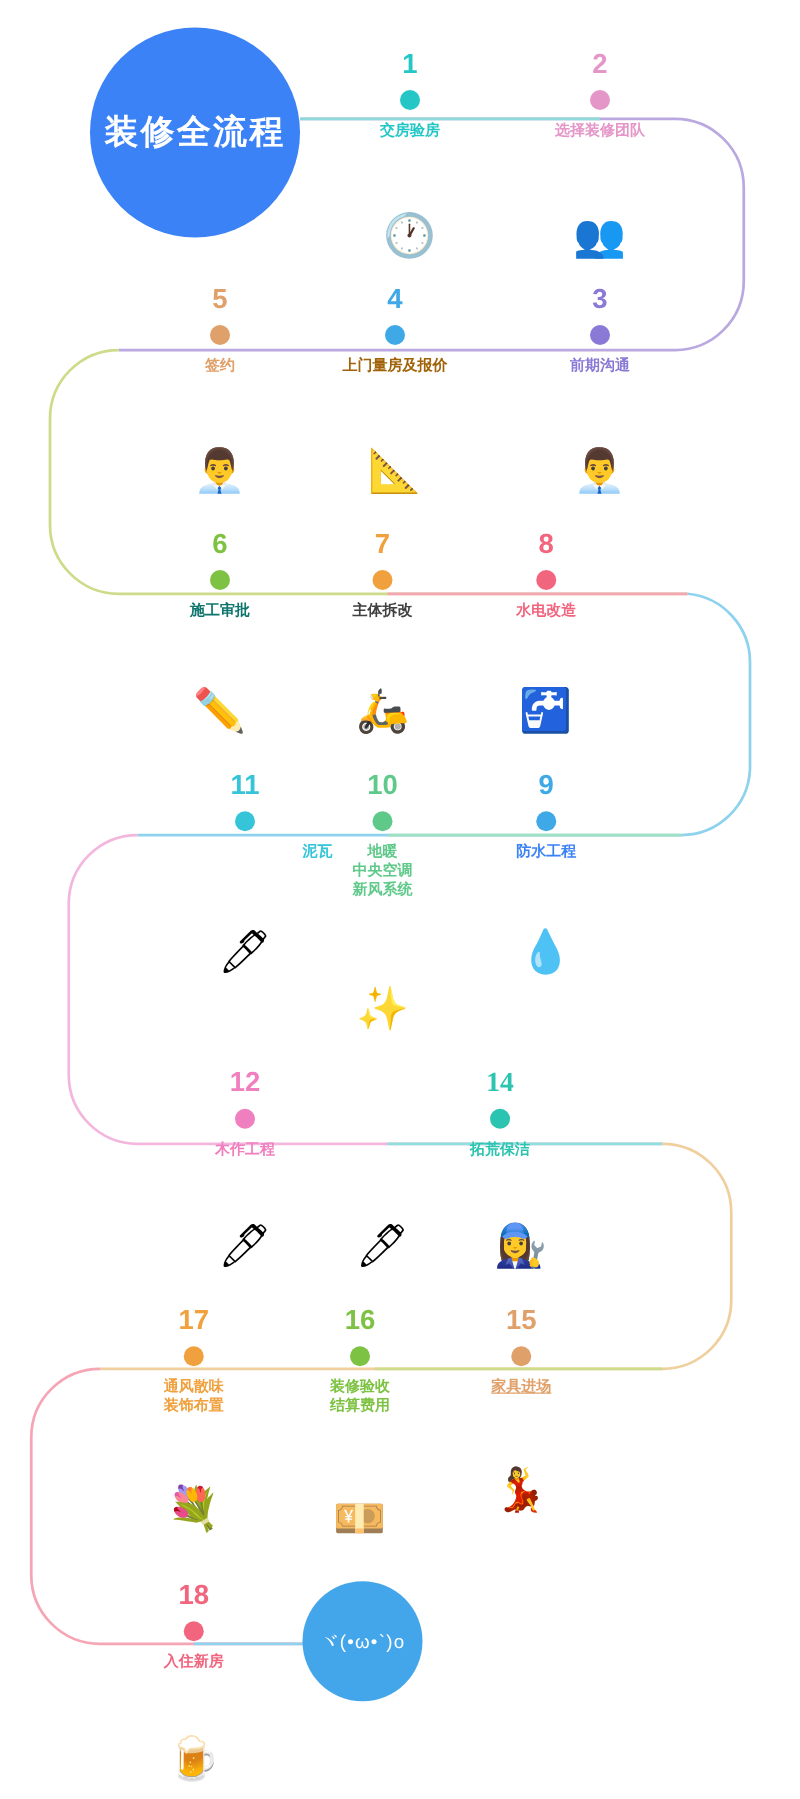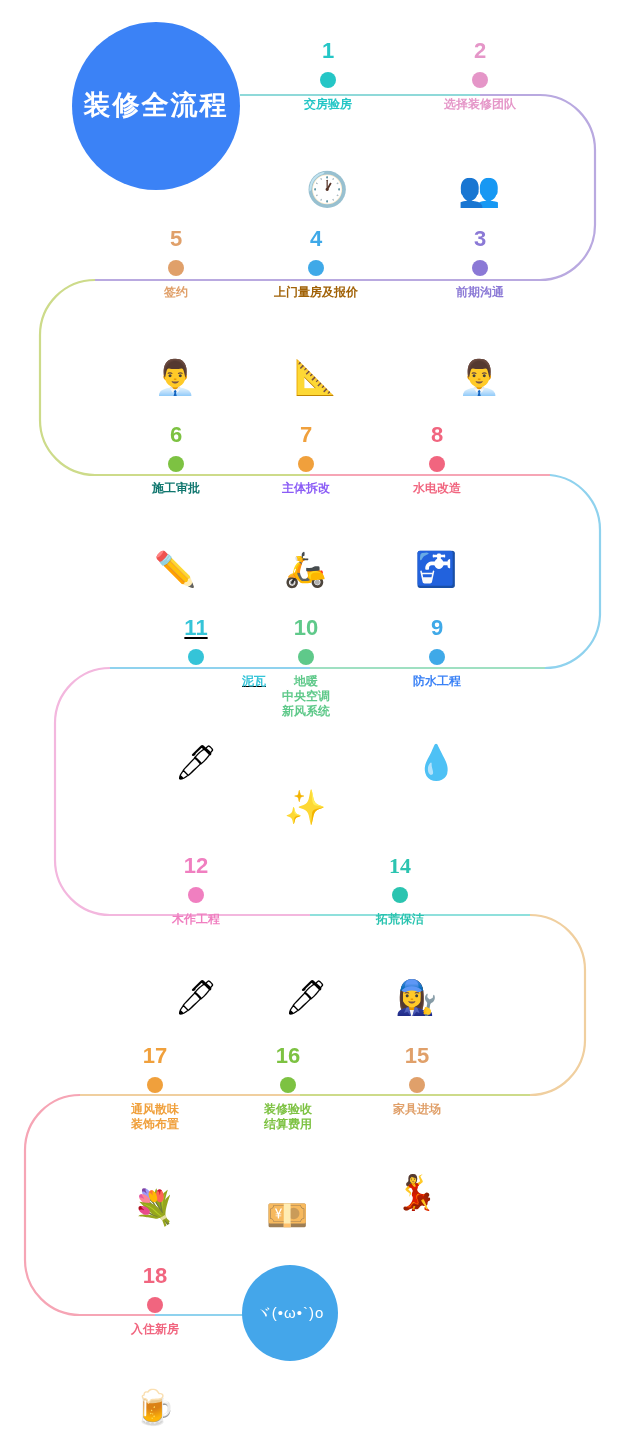"主体拆改" div.node-label { color: #8b5cf6 -> #404040 }
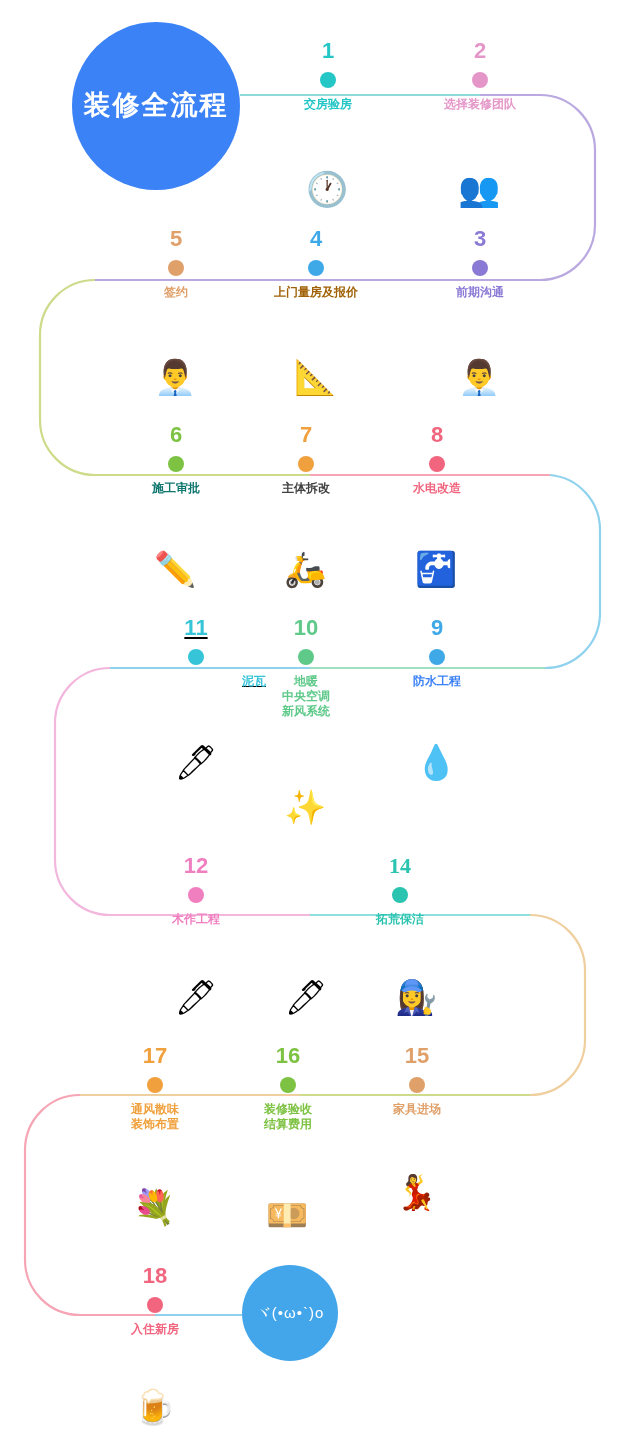"11" div.node { text-decoration: underline -> none }
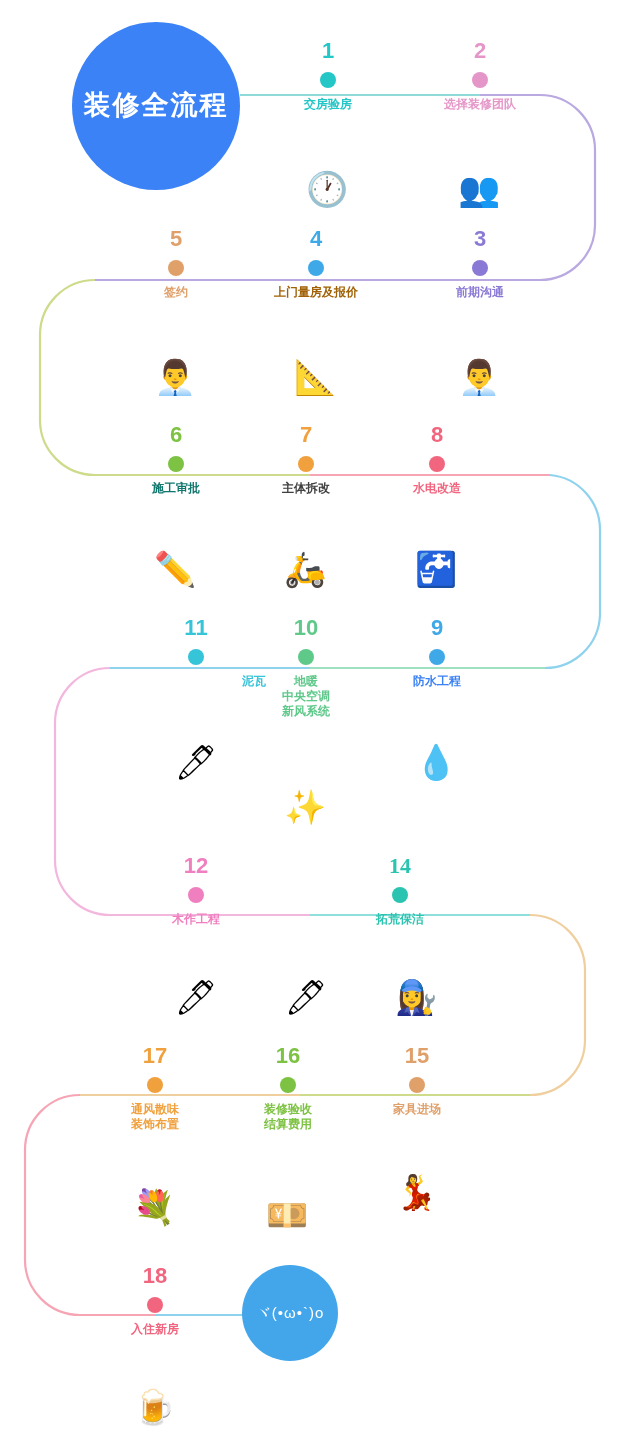"家具进场" div.node-label { text-decoration: none -> underline }
